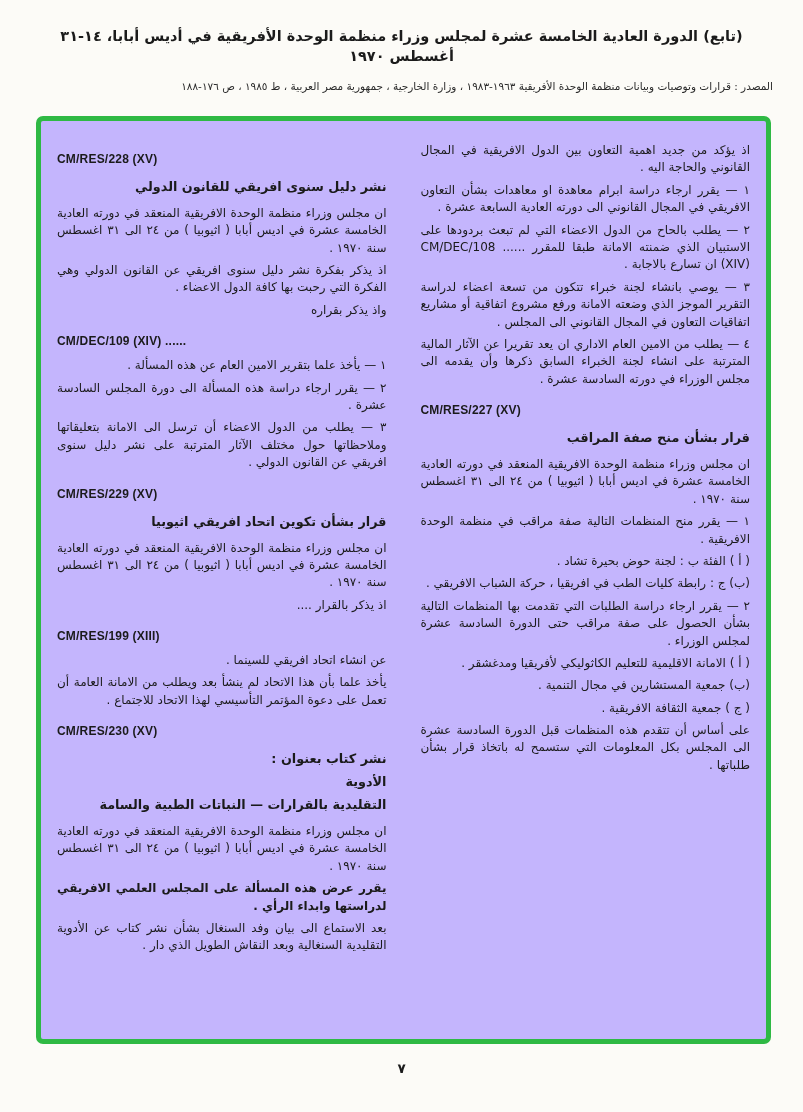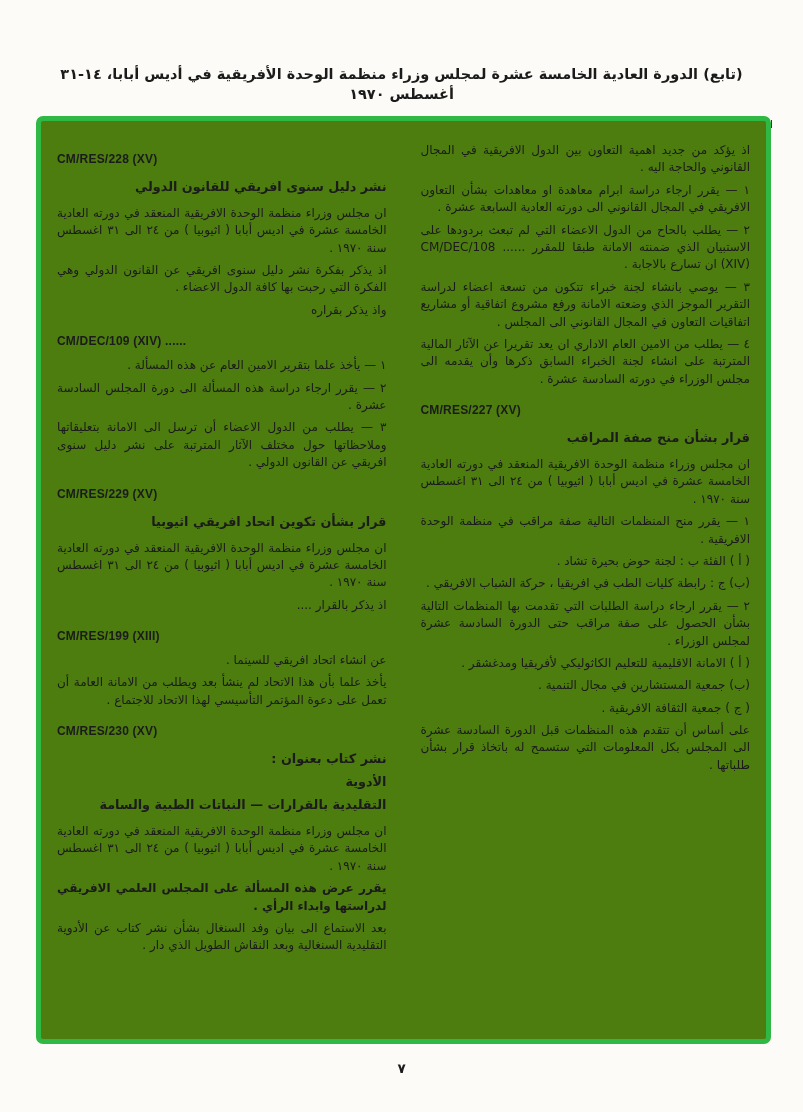"(تابع) الدورة العادية الخامسة عشرة" .header { margin-top: 21px -> none; padding-top: 43px -> 26px }
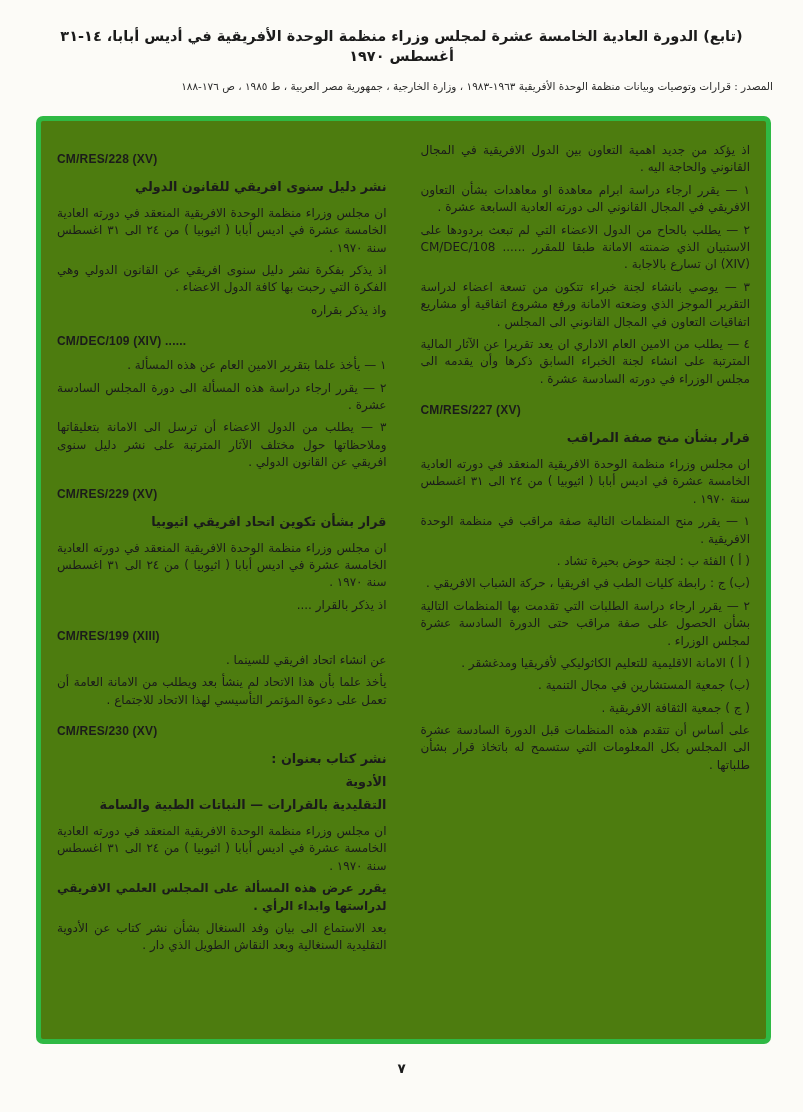"اذ يؤكد من جديد اهمية" .green-box { background: #4d7c0f -> #c4b5fd }
